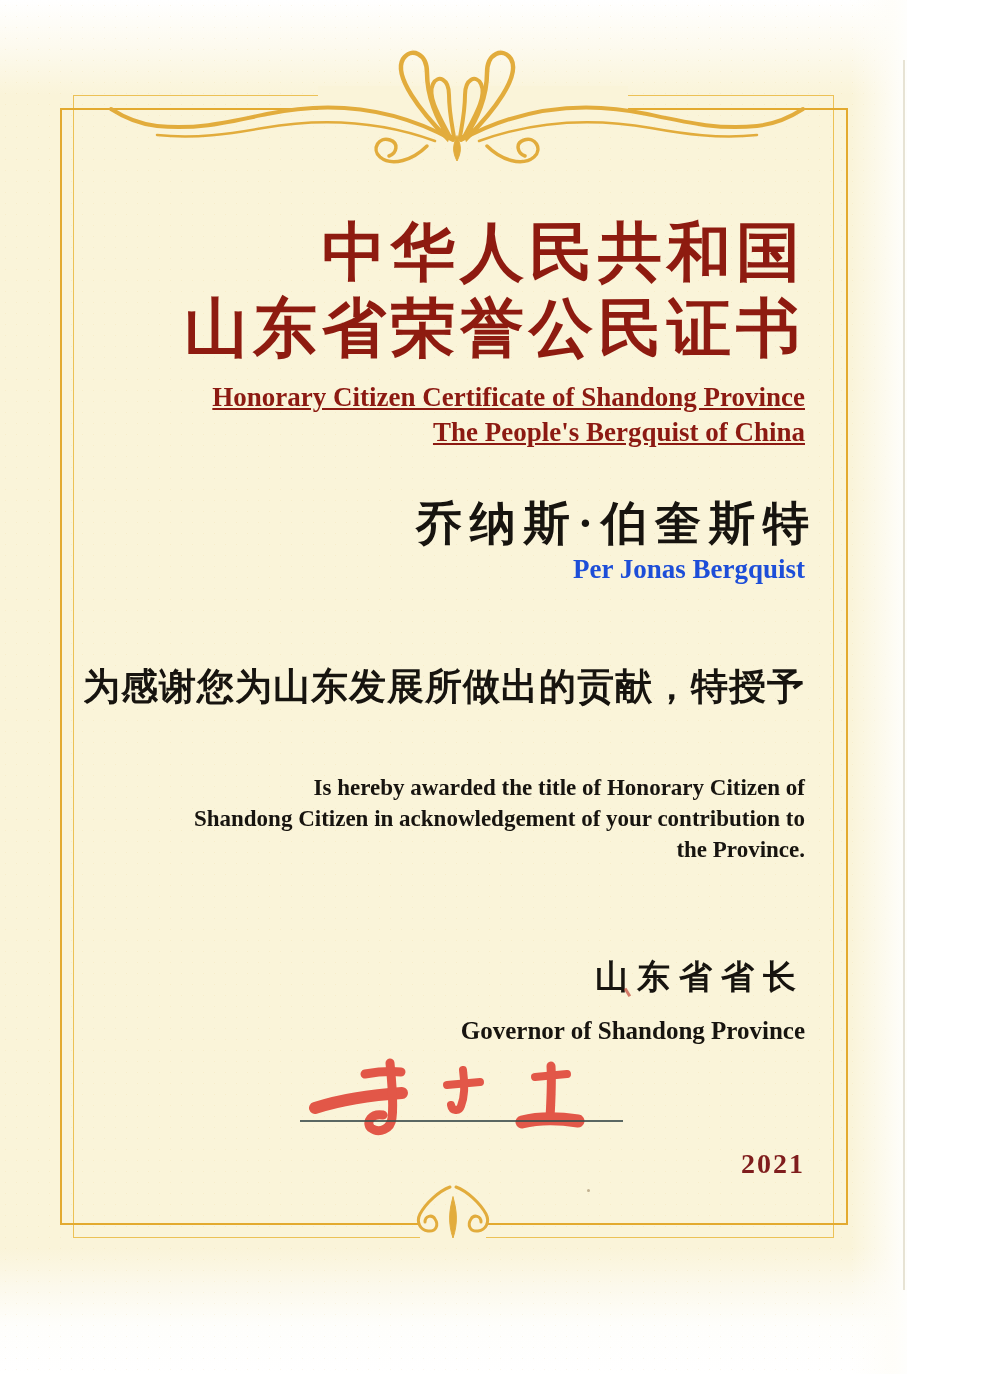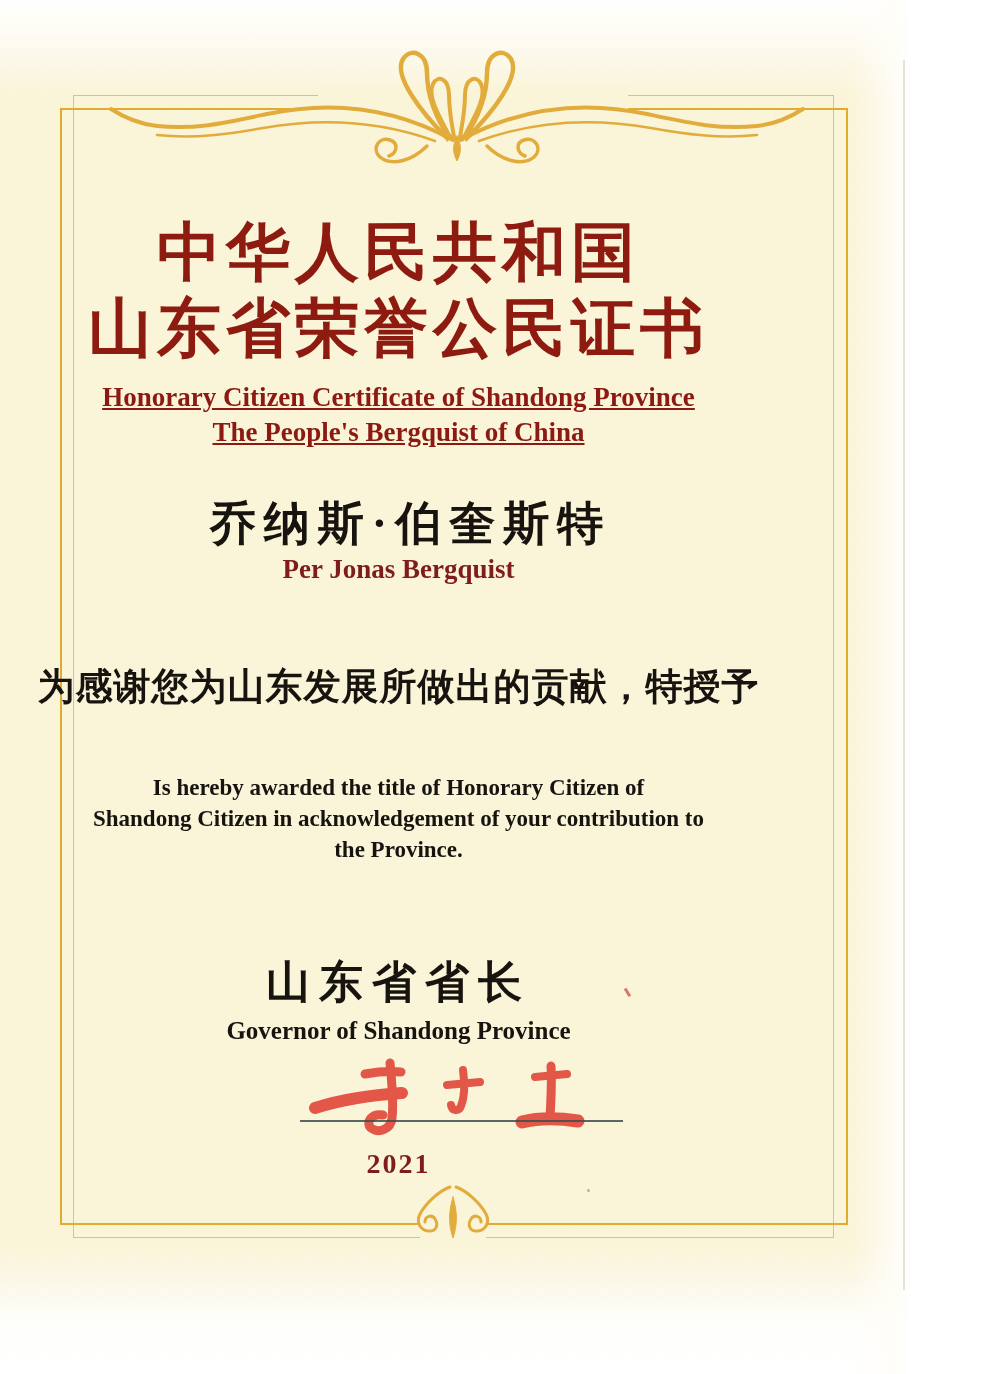"中华人民共和国" .ctext { left: 4px -> 16px; text-align: center -> right }
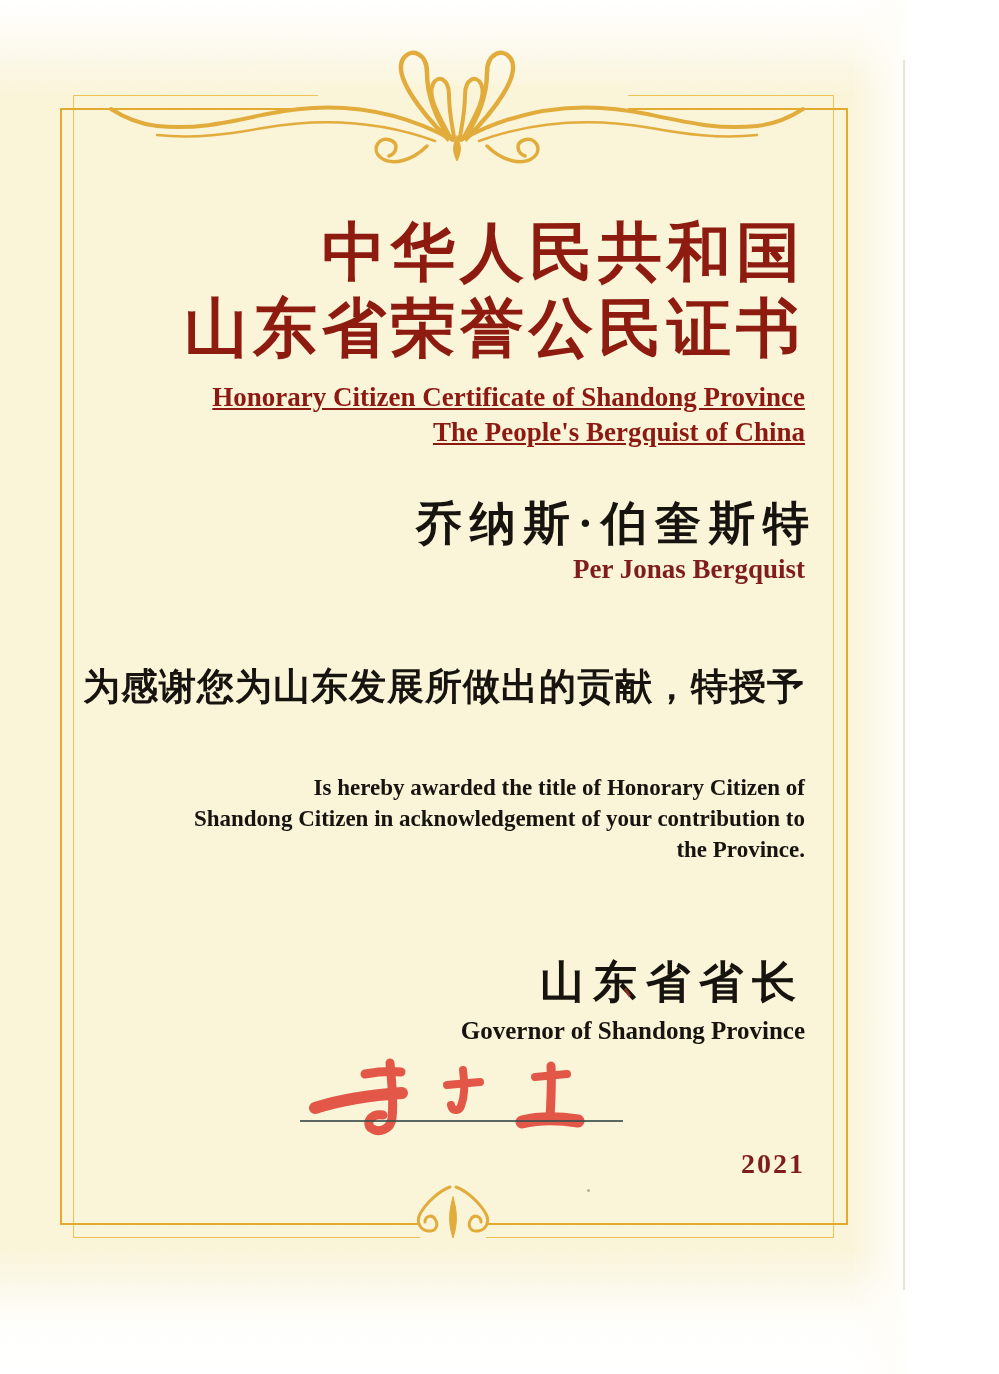"Per Jonas Bergquist" .name-en { color: #7f1d1d -> #1d4ed8 }
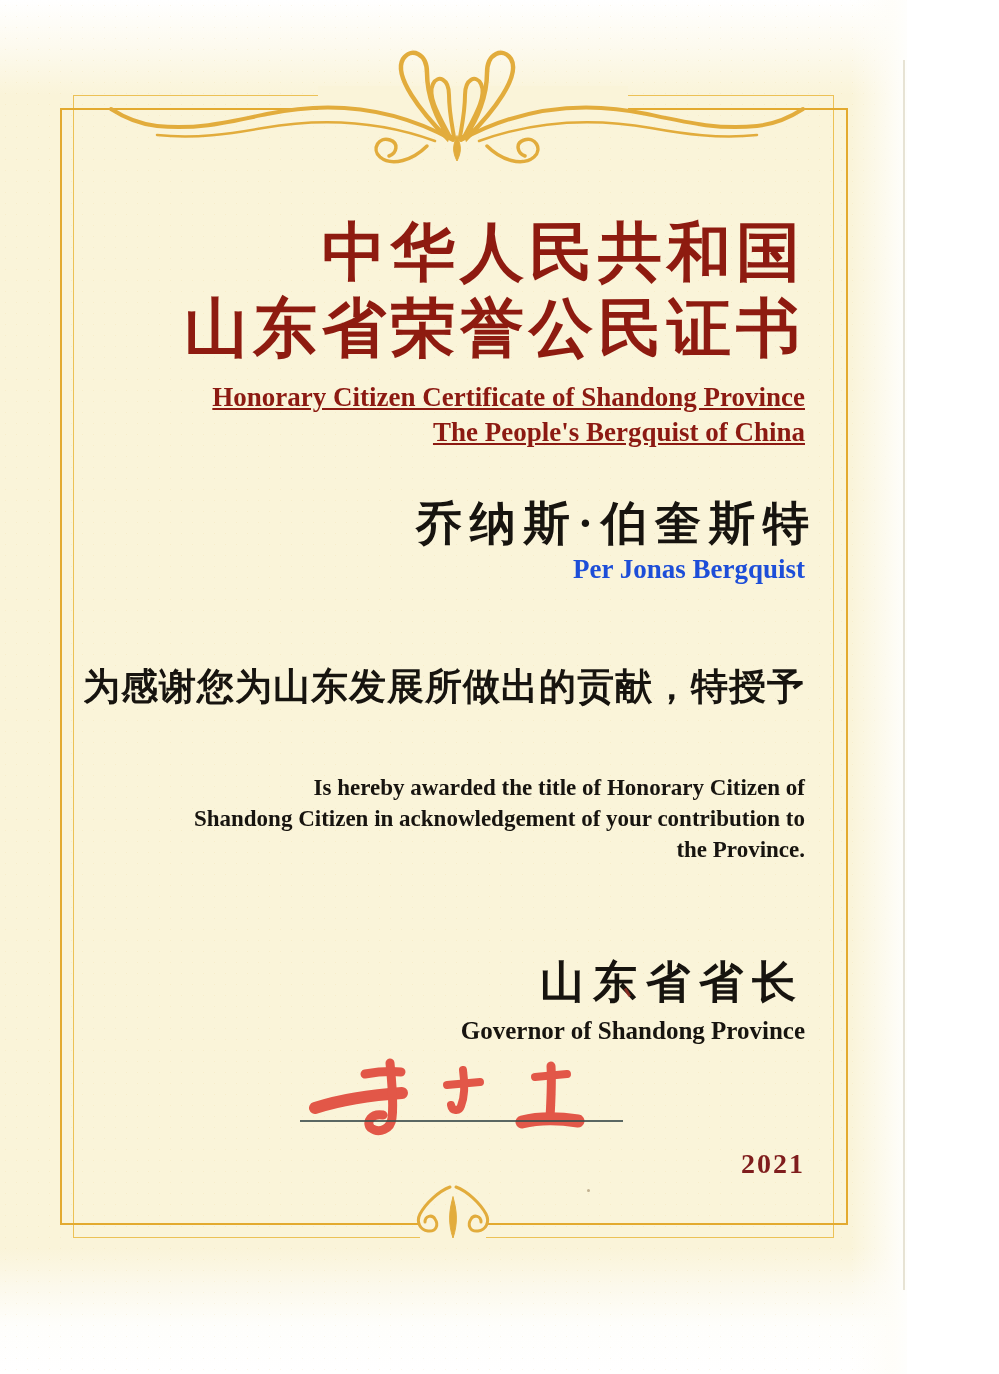"山东省省长" .signer-cn { font-size: 44px -> 33px }
